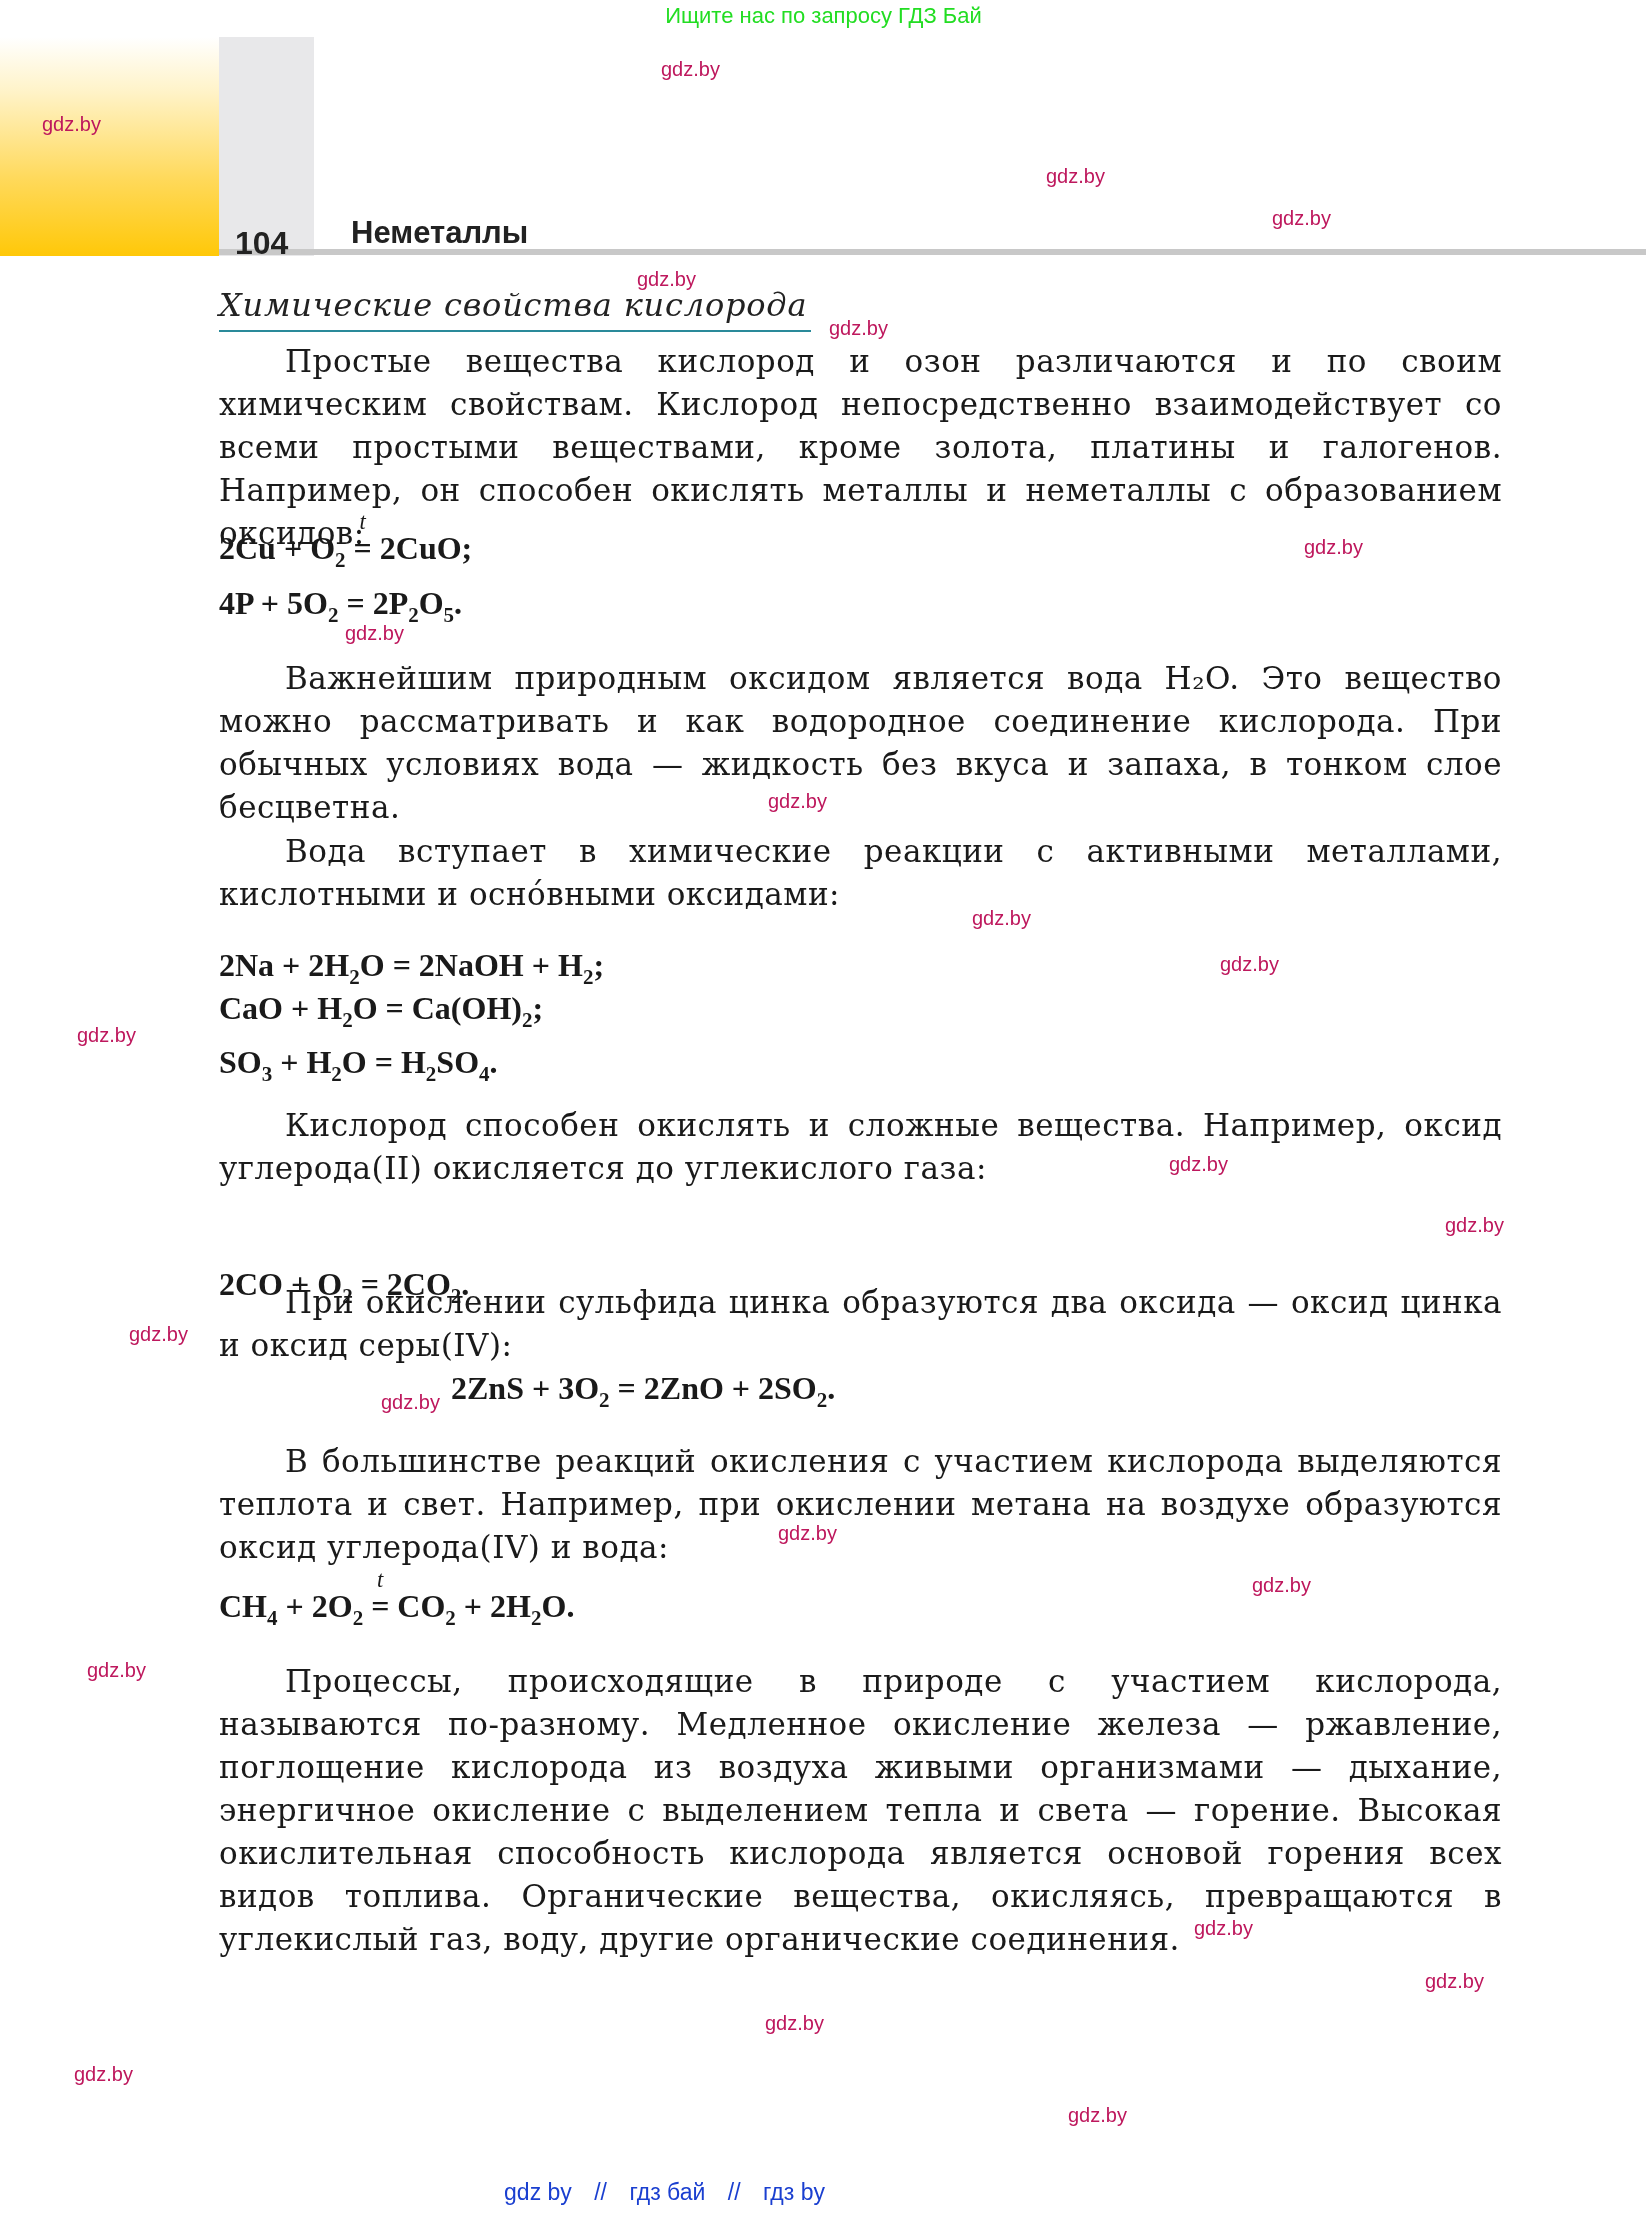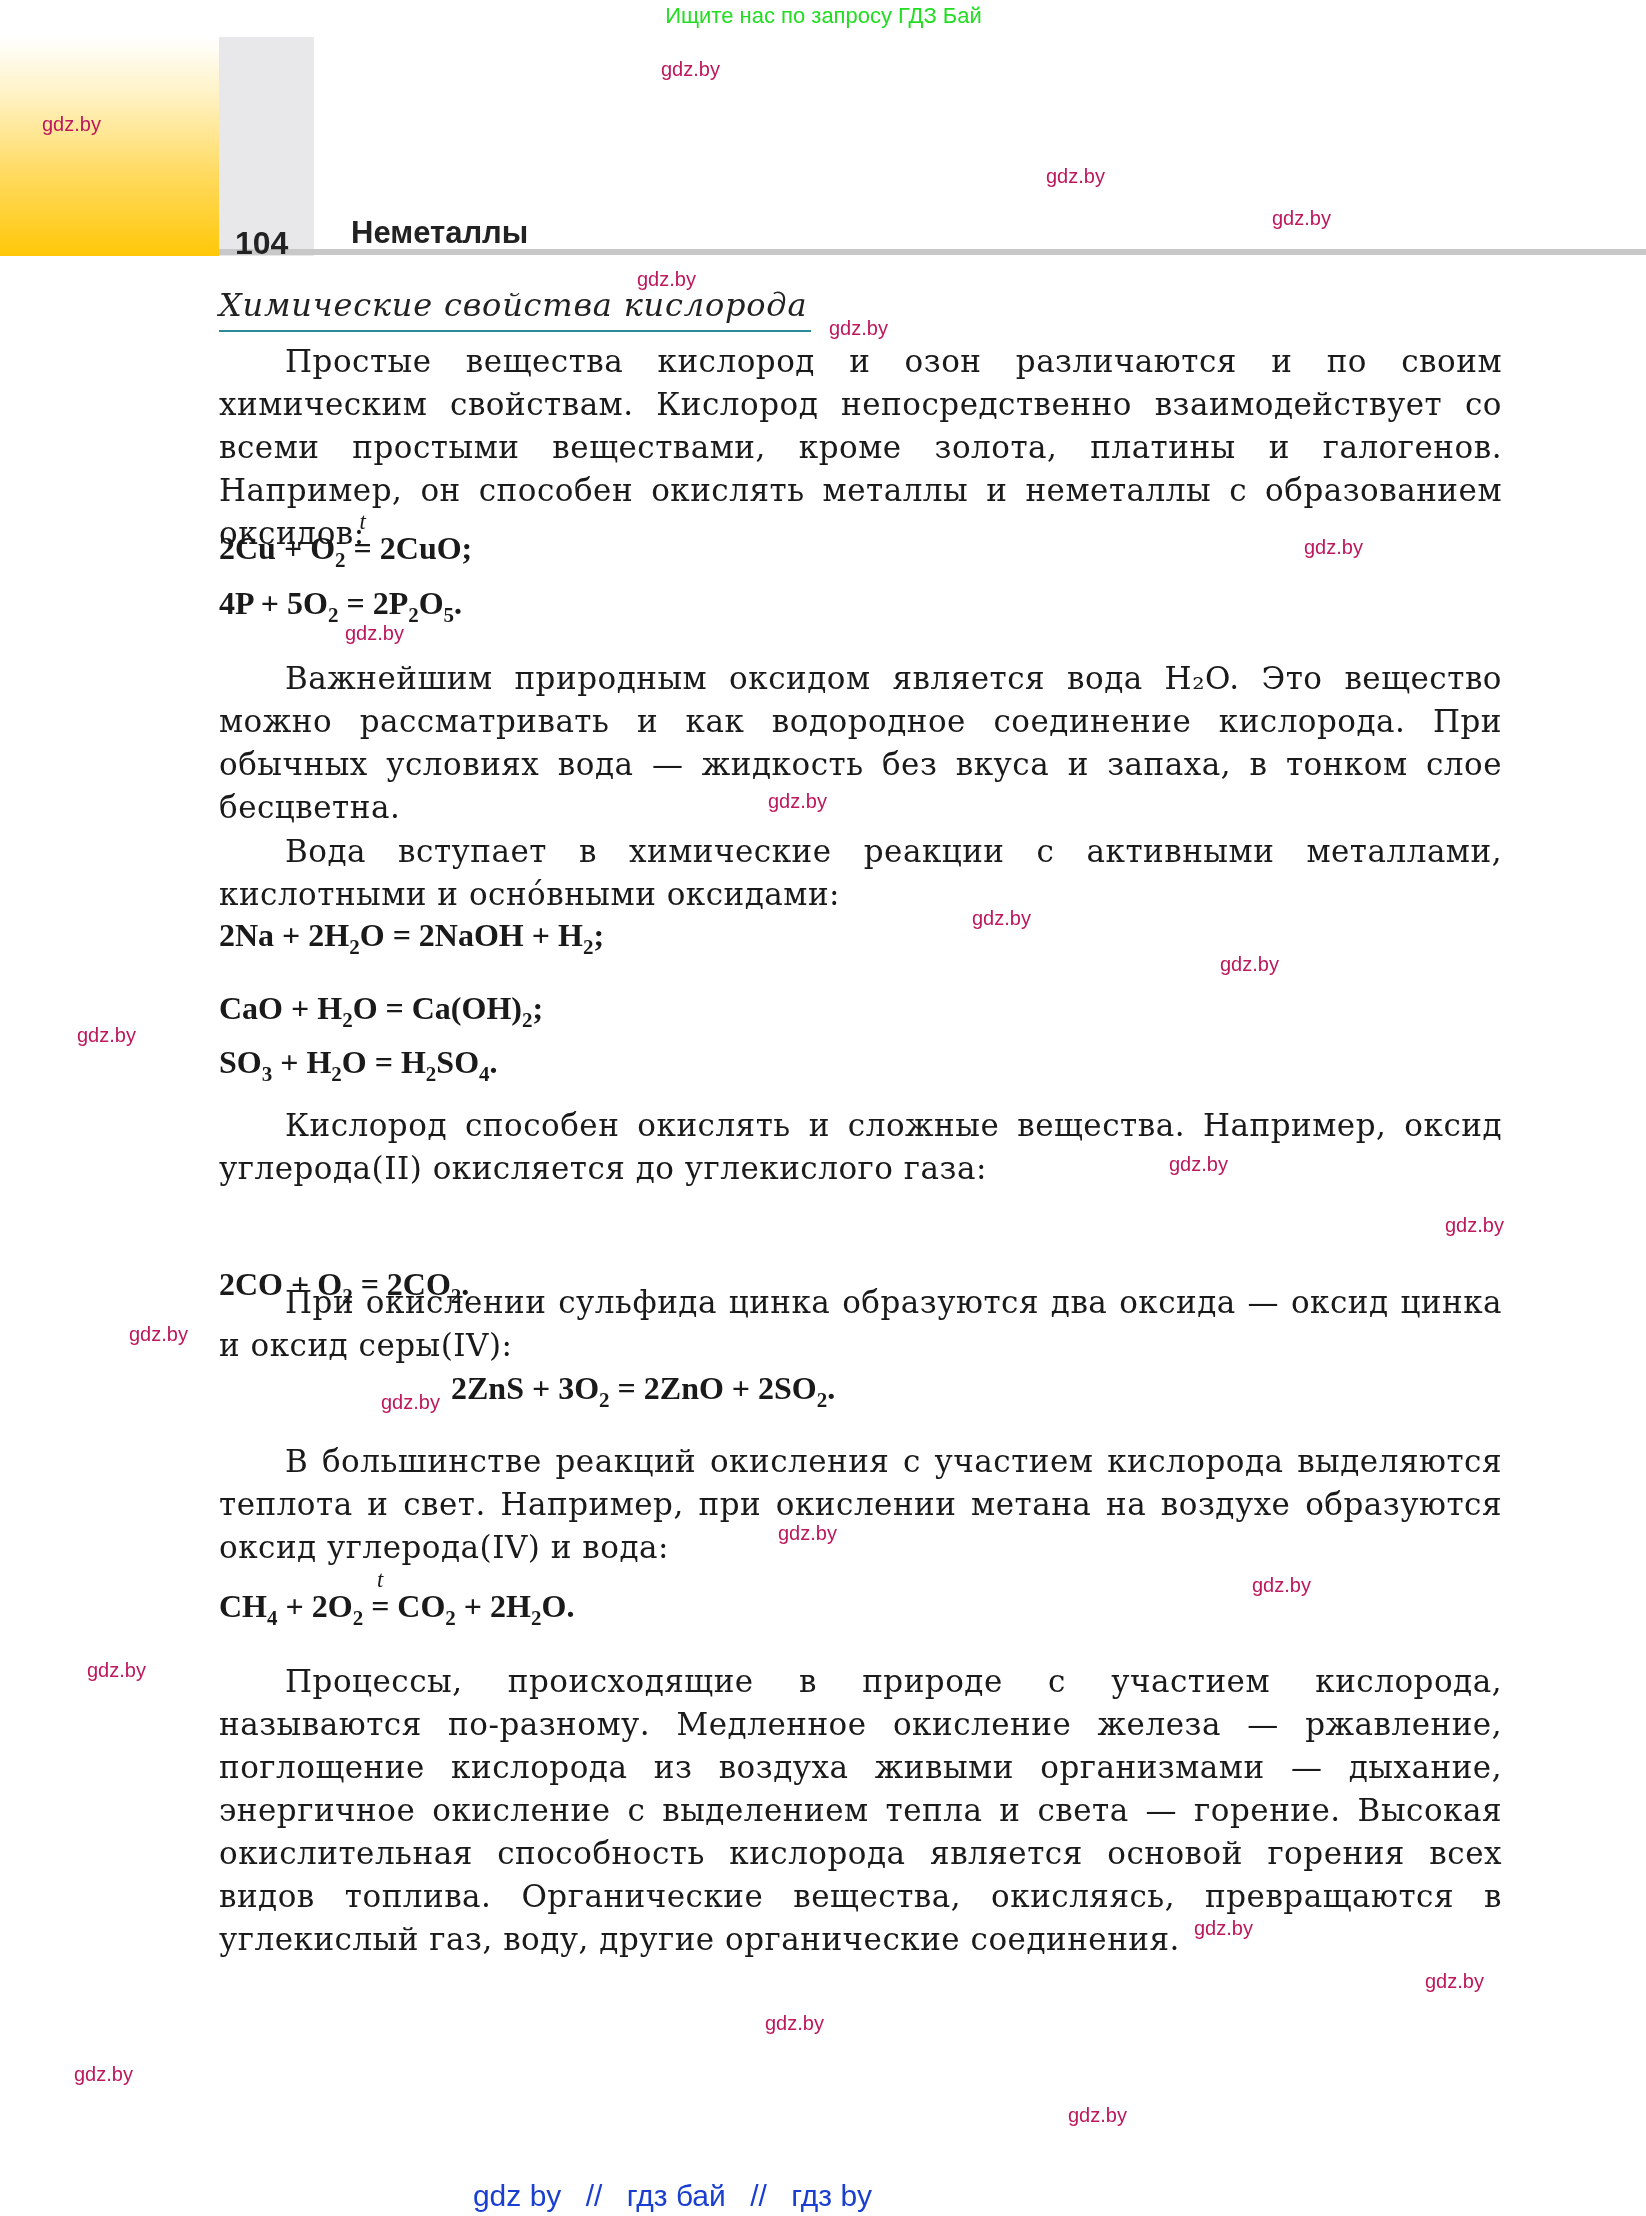"2Na + 2H2O = 2NaOH" div.eq { top: 917px -> 947px }
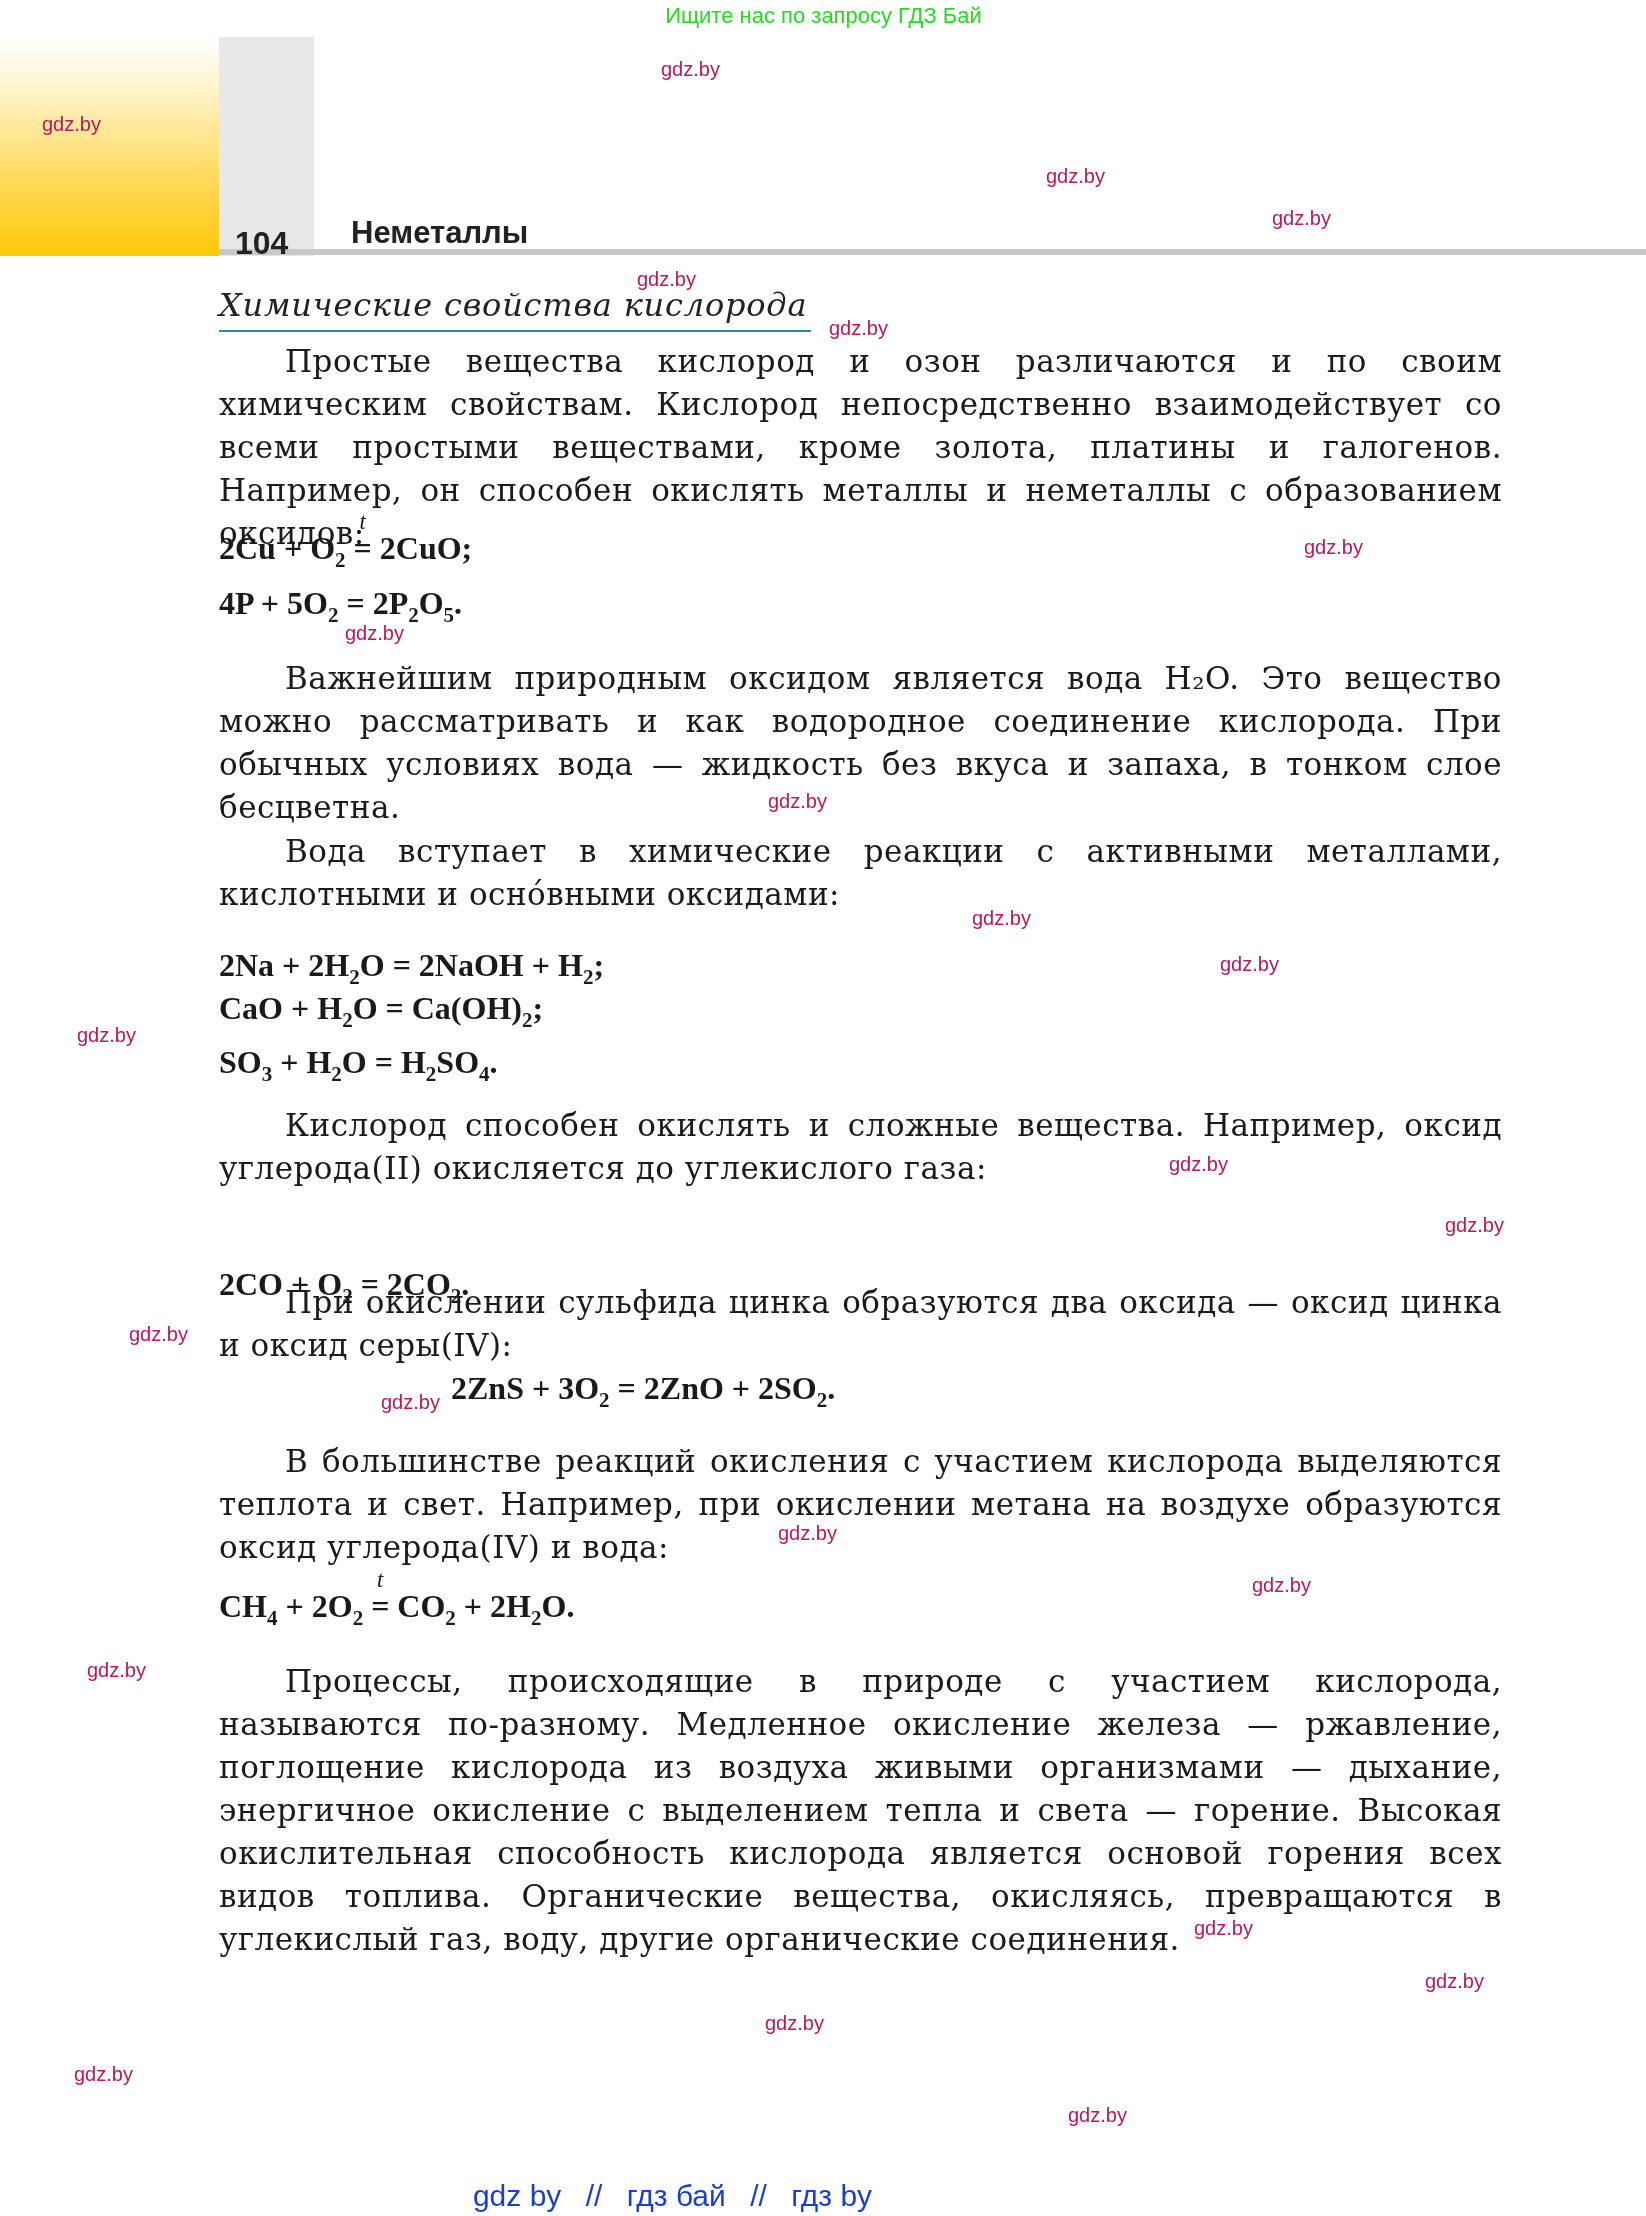"gdz by // гдз бай" .footer { font-size: 30px -> 23px; left: 8px -> 0 }
